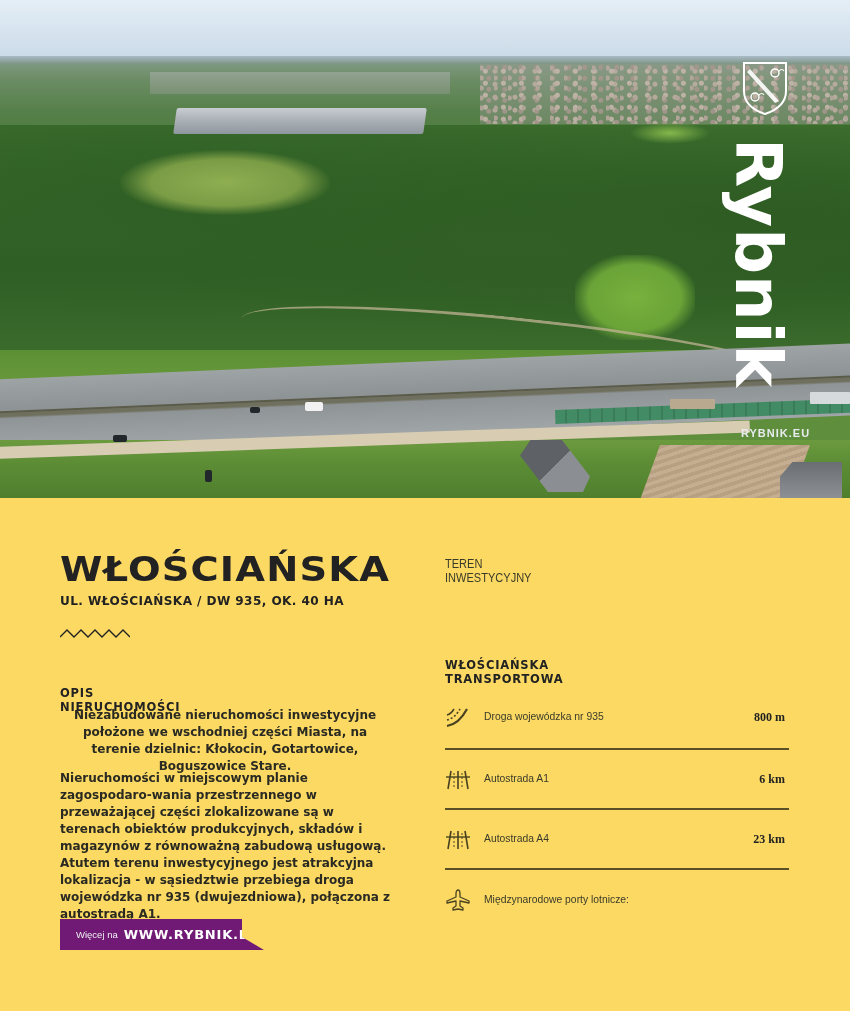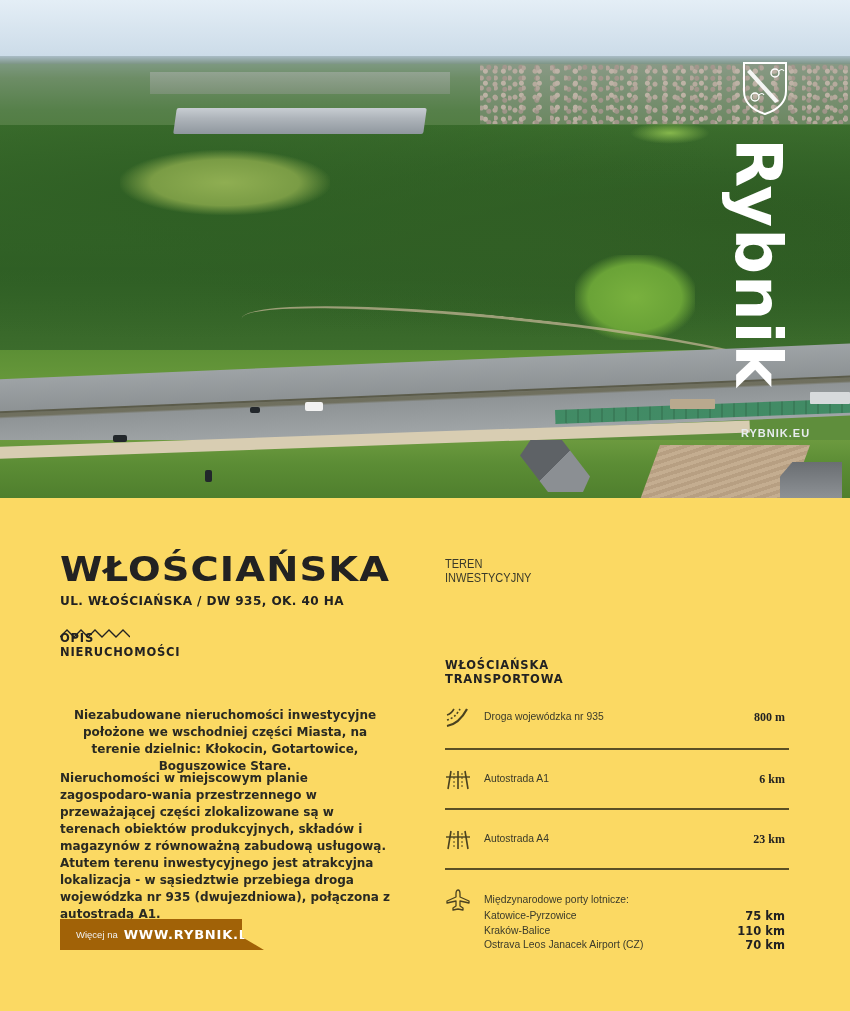"OPIS" .h-left { top: 631px -> 686px }
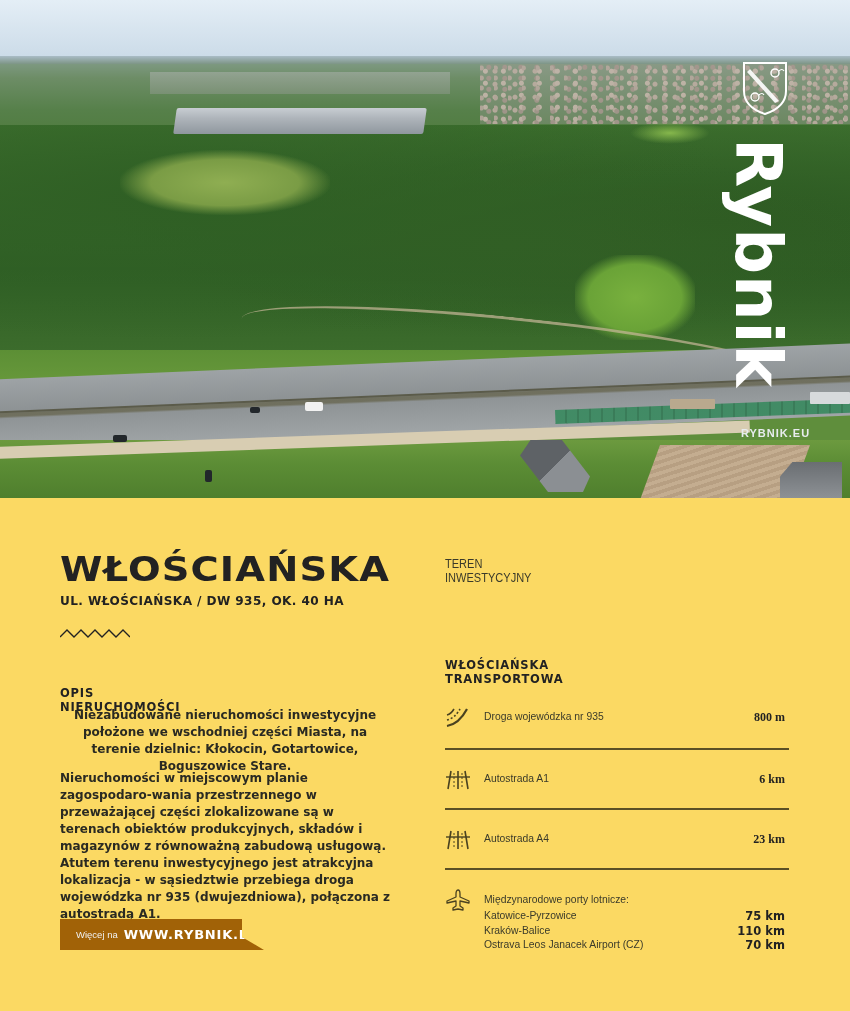"Katowice-Pyrzowice" div.air-list { html: <div> <div> <span>Katowice-Pyrzowice</span> <span>75 km</span> </div> <div> <span>Kraków-Balice</span> <span>110 km</span> </div> <div> <span>Ostrava Leos Janacek Airport (CZ)</span> <span>70 km</span> </div> </div> -> none }
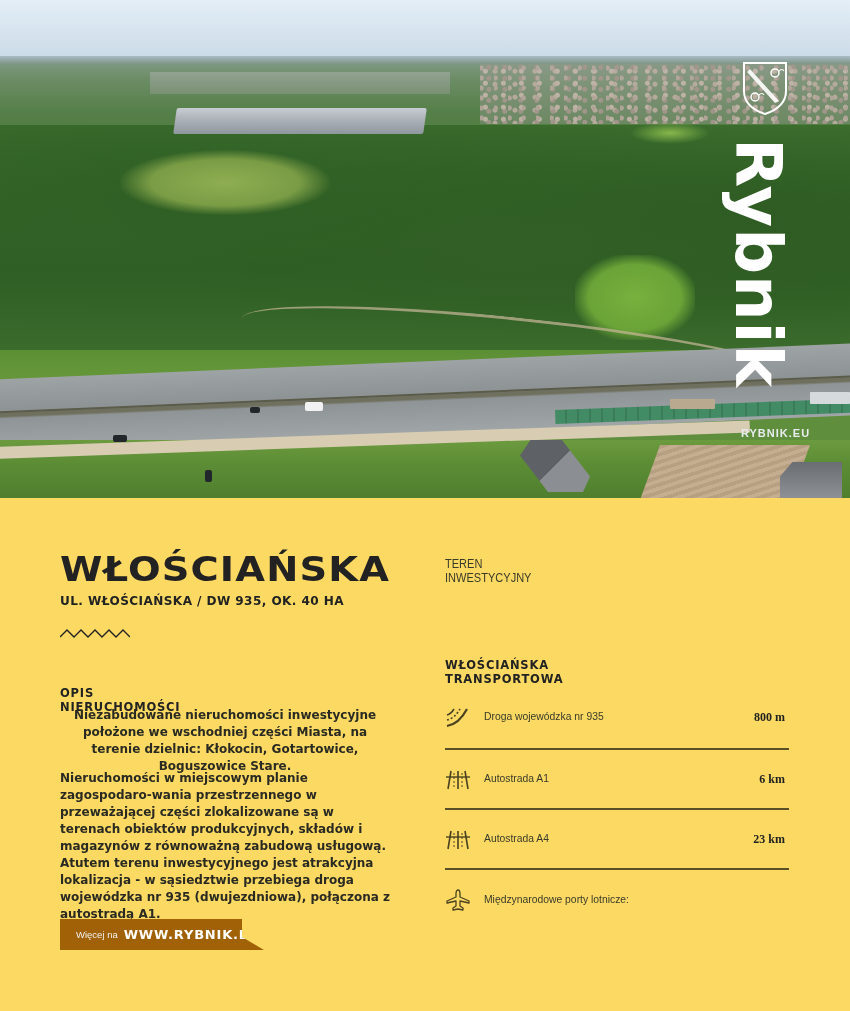"Więcej na" .more-btn { background: #a16207 -> #701a75 }
